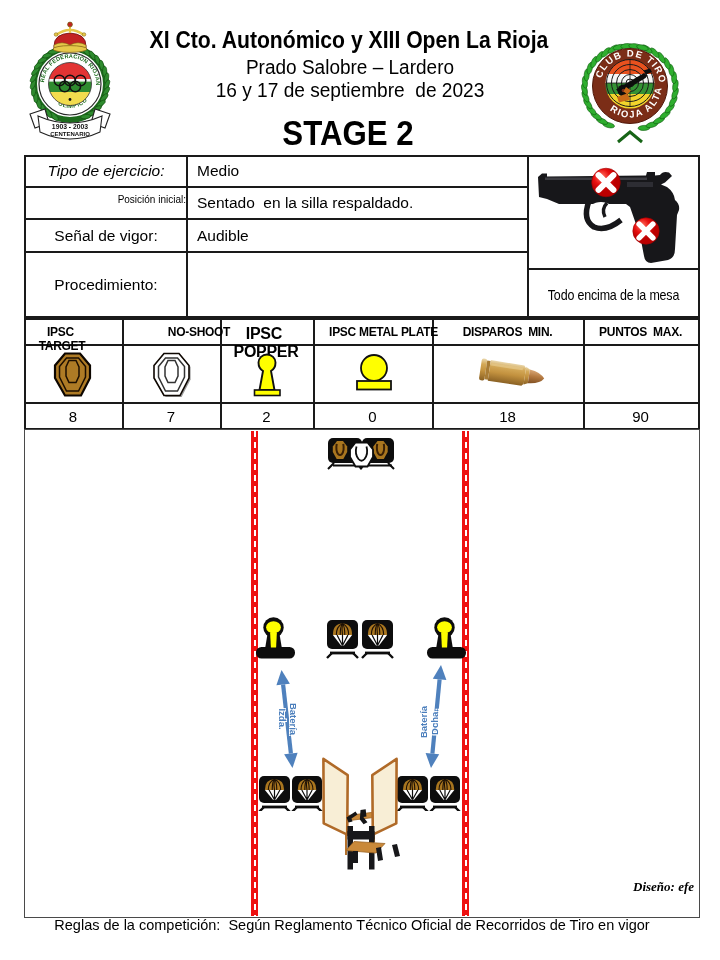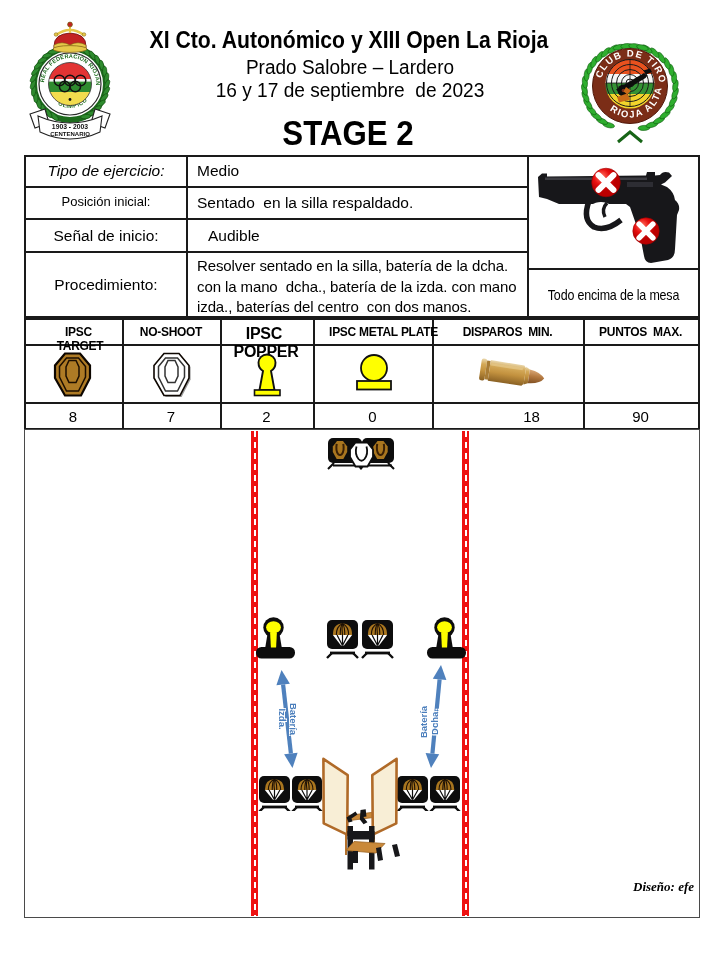"Posición inicial:" div.abs { font-size: 13px -> 10px; text-align: none -> right }
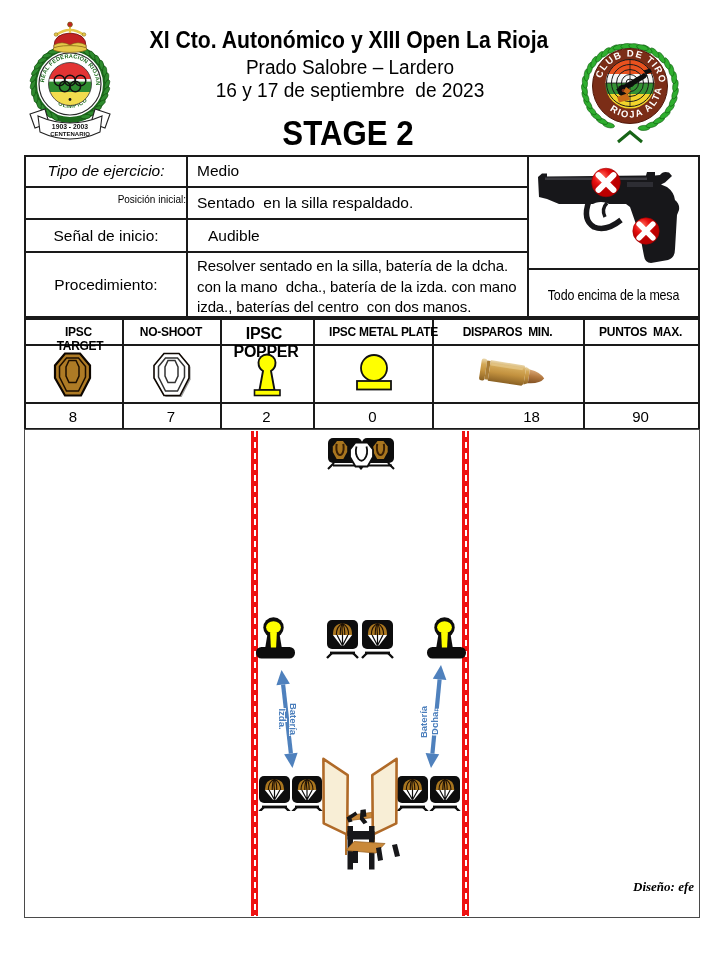"Señal de inicio:" div.abs { text: inicio -> vigor }
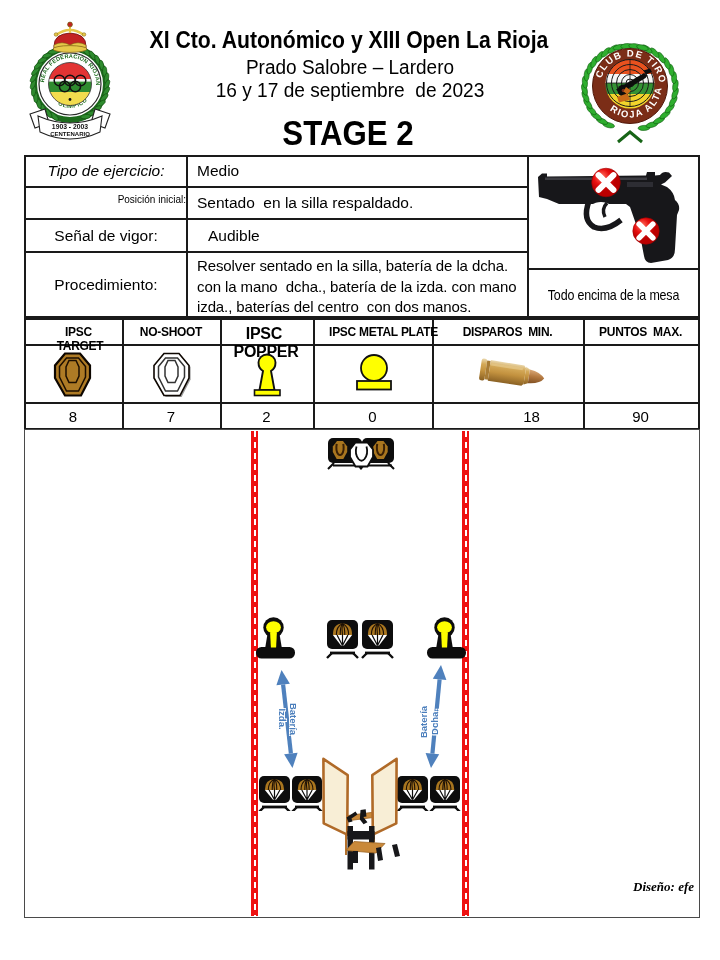"Audible" div.abs { left: 208px -> 197px }
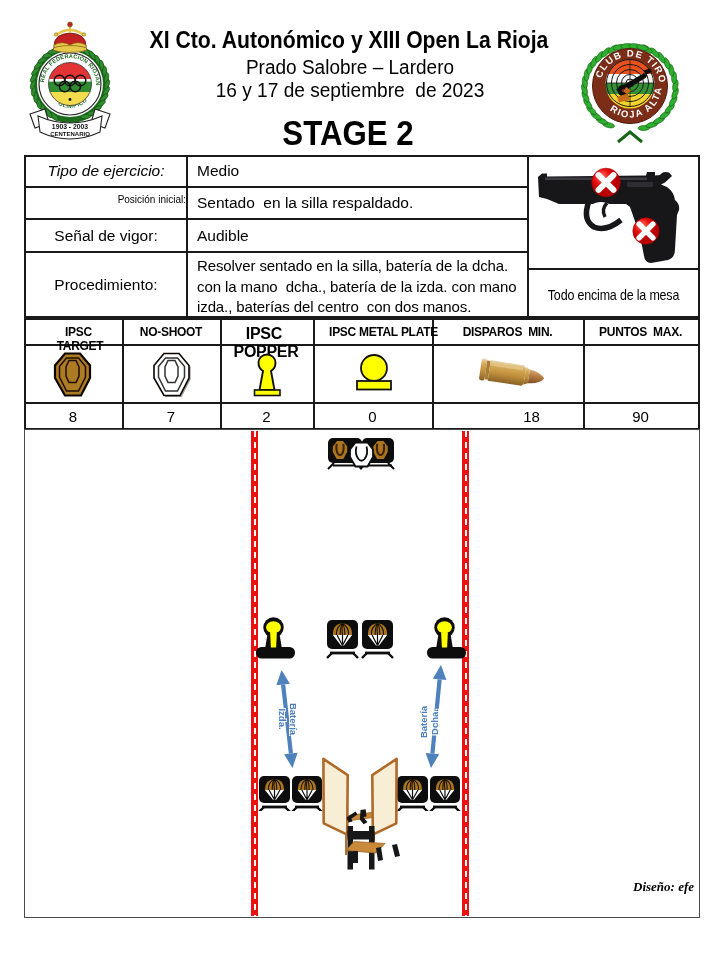"Resolver sentado en la silla," div.abs { html: <div>Resolver sentado en la silla, batería de la dcha.<br>con la mano&nbsp; dcha., batería de la izda. con mano<br>izda., baterías del centro&nbsp; con dos manos.</div> -> none }
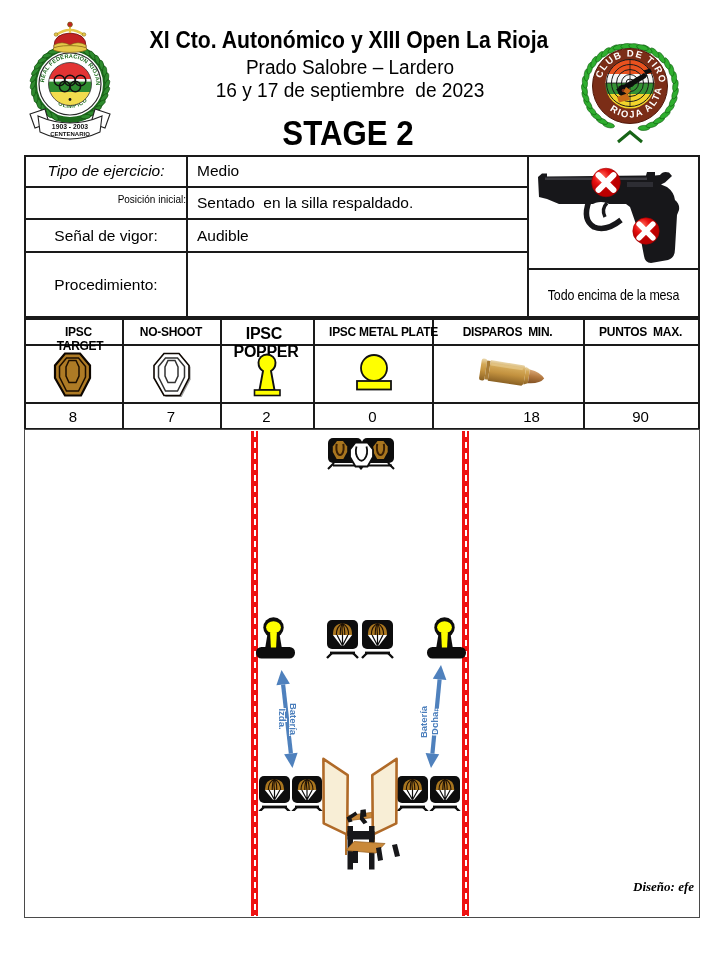"IPSC TARGET" div.abs { margin-left: 18px -> none }
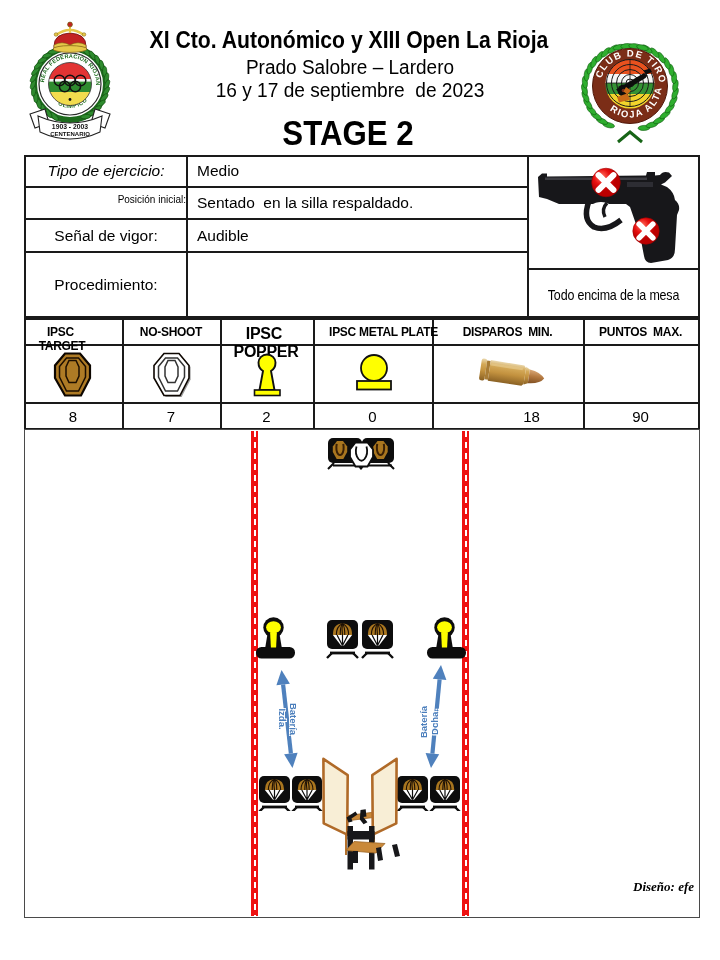"NO-SHOOT" div.abs { padding-left: none -> 28px }
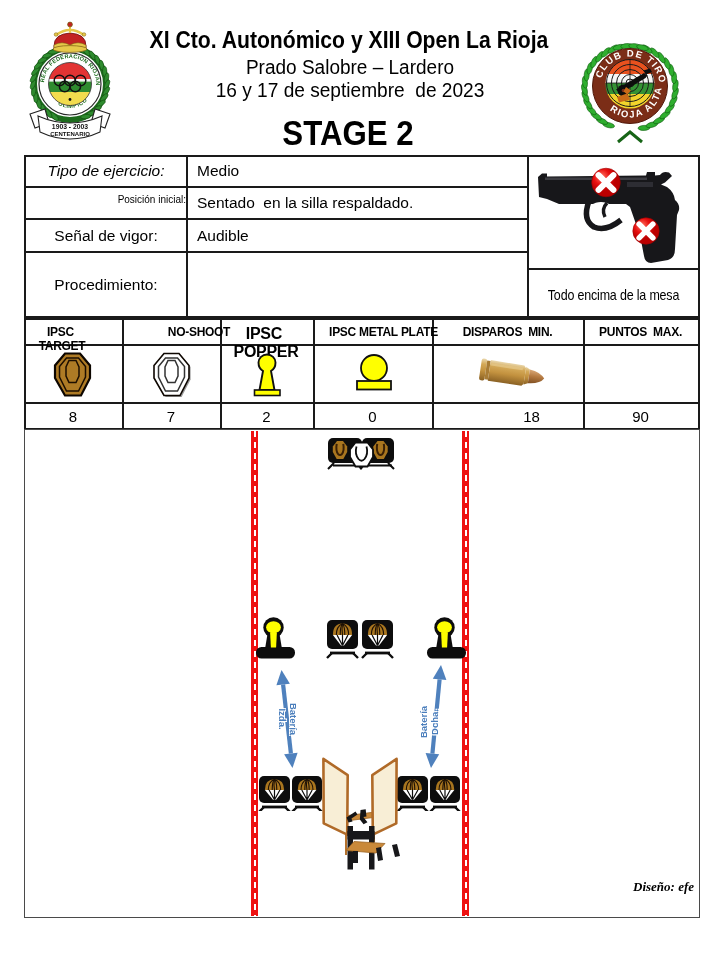"18" div.abs { padding-left: 24px -> none }
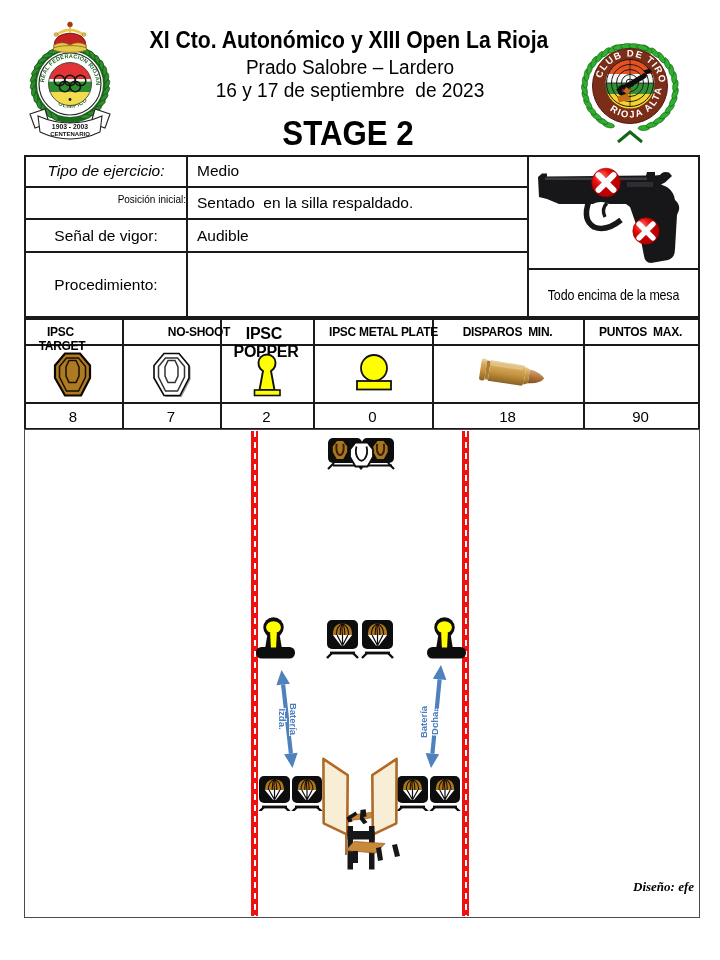"Reglas de la competición: Según" div.abs { html: none -> <div>Reglas de la competición:&nbsp; Según Reglamento Técnico Oficial de Recorridos de Tiro en vigor</div> }
